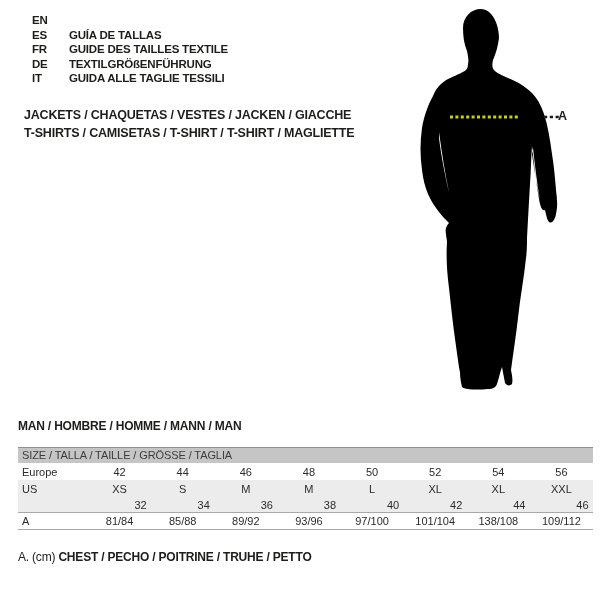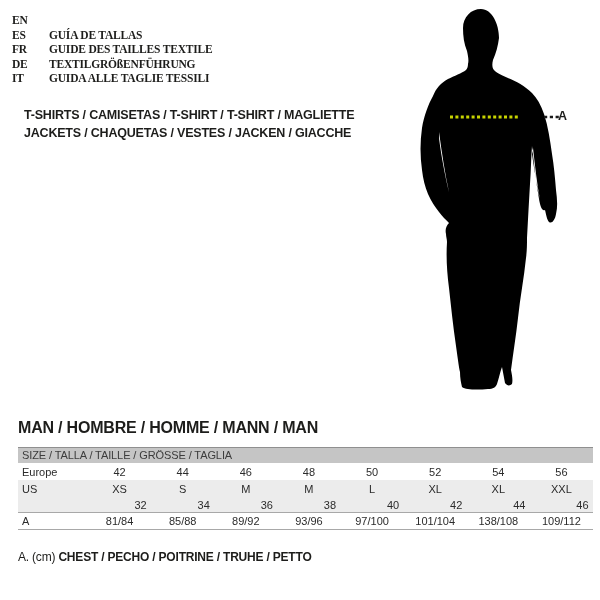"EN" .lang-list { font-family: Liberation Serif, serif -> none; left: 12px -> 32px }
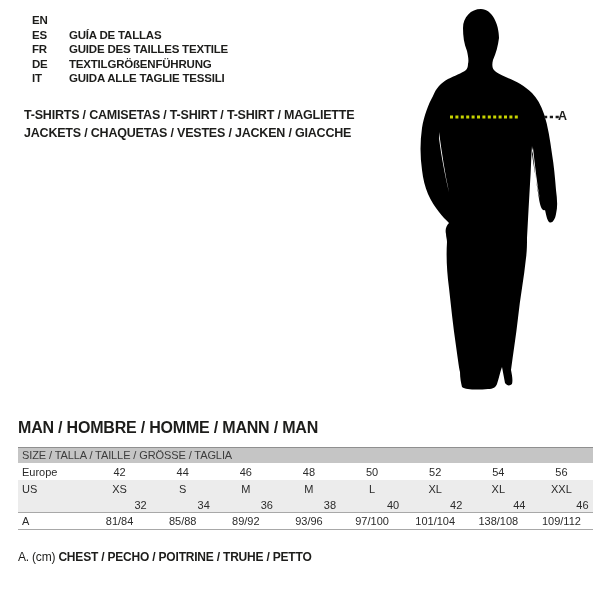"T-SHIRTS / CAMISETAS / T-SHIRT" div.category-line { order: before "JACKETS / CHAQUETAS / VESTES" -> after "JACKETS / CHAQUETAS / VESTES" }
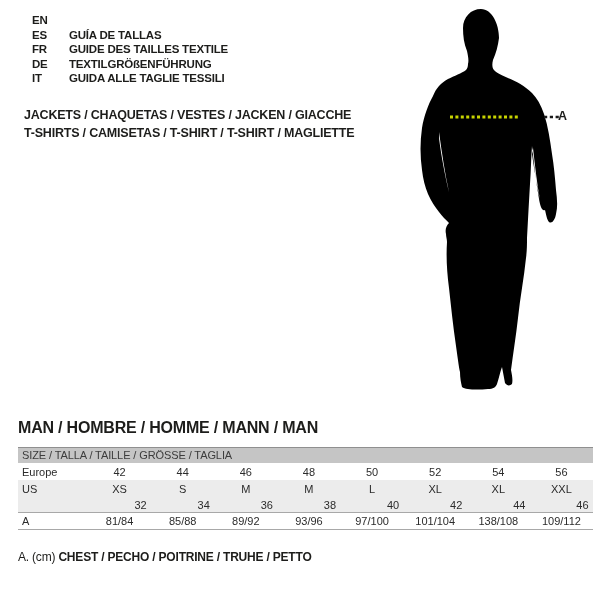"MAN / HOMBRE / HOMME" .section-title { font-size: 16px -> 12px }
